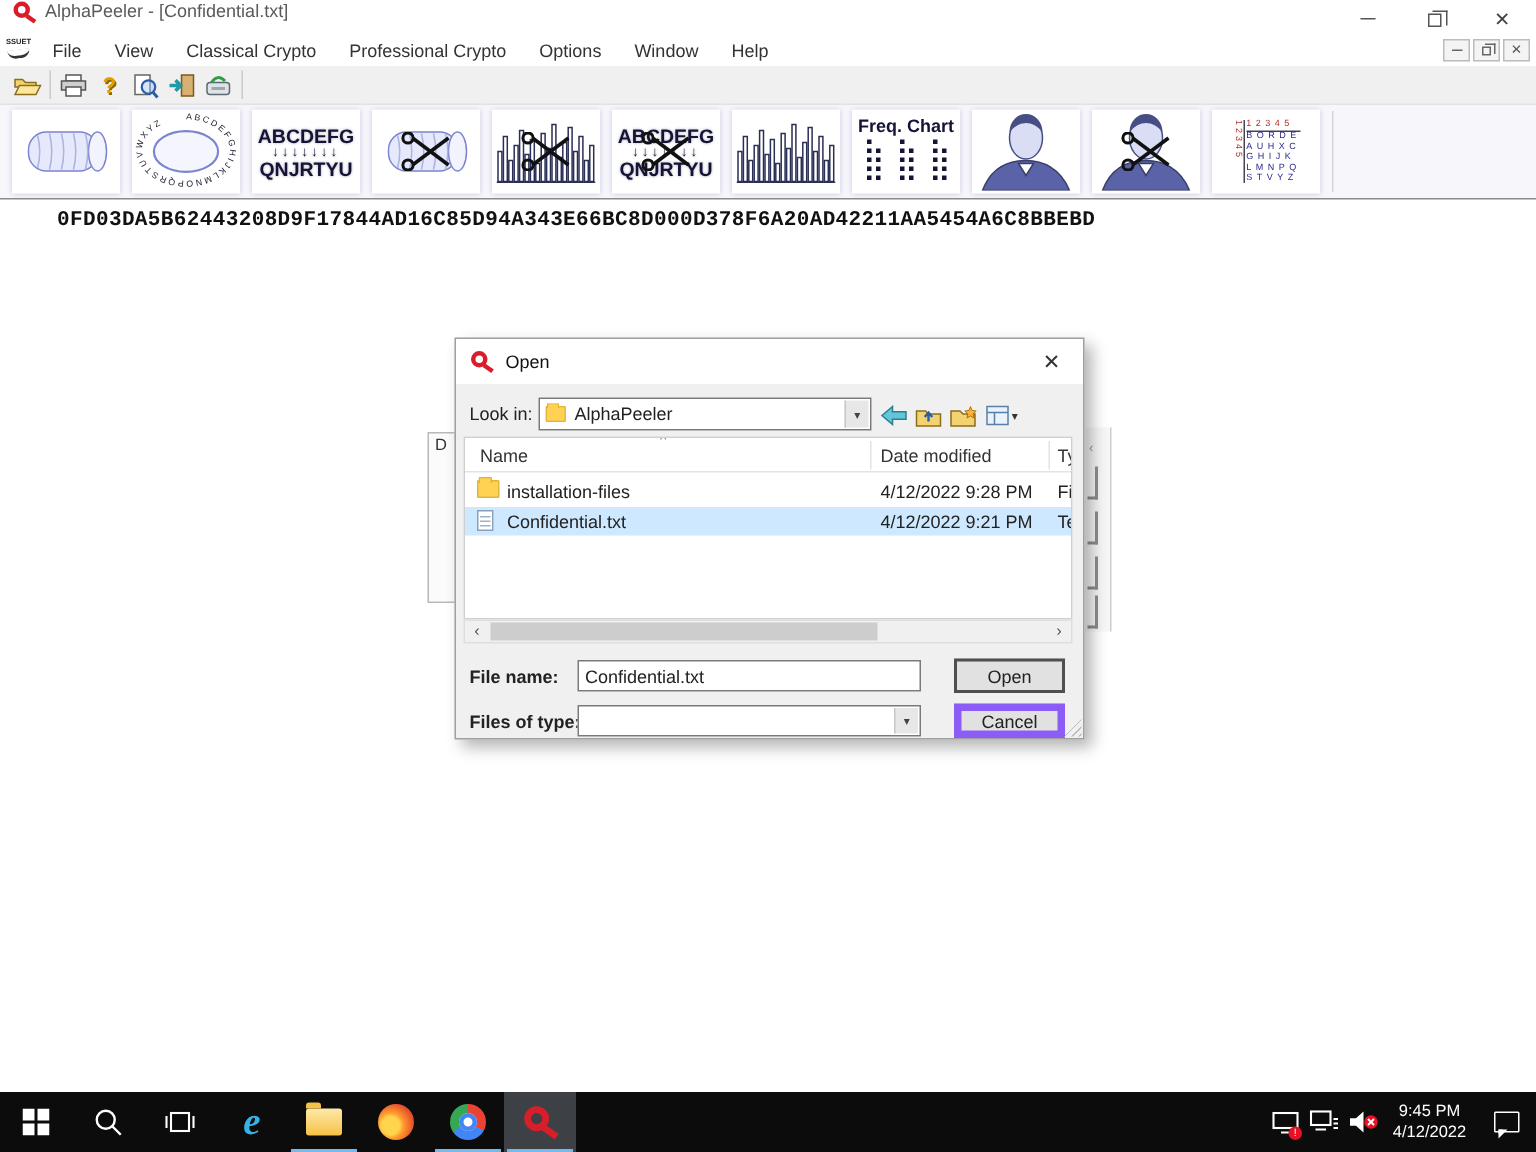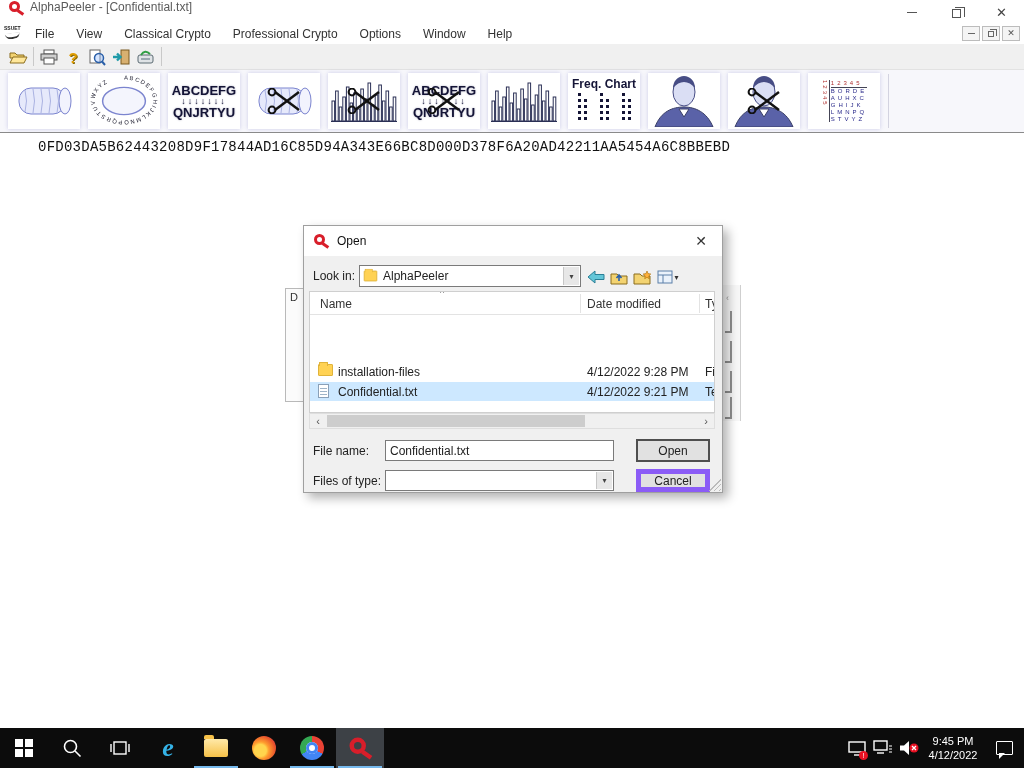"0FD03DA5B62443208D9F17844AD16C85D94A343E" .hexline { font-weight: none -> bold }
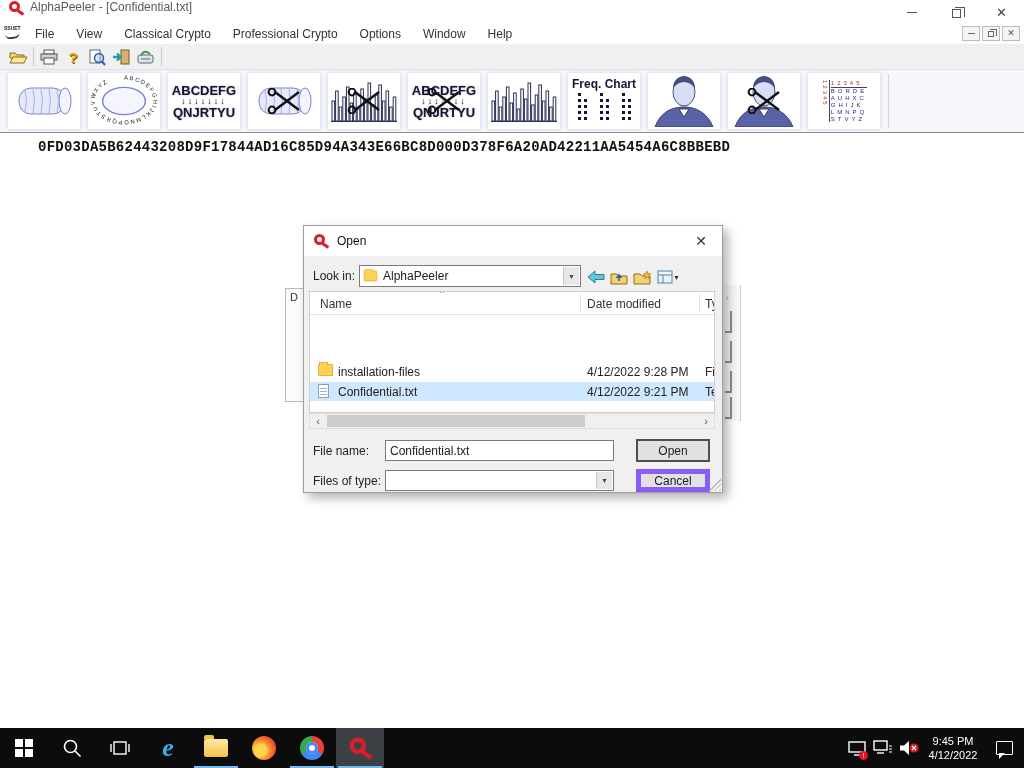"installation-files" .fl-row { margin-top: 44px -> none }
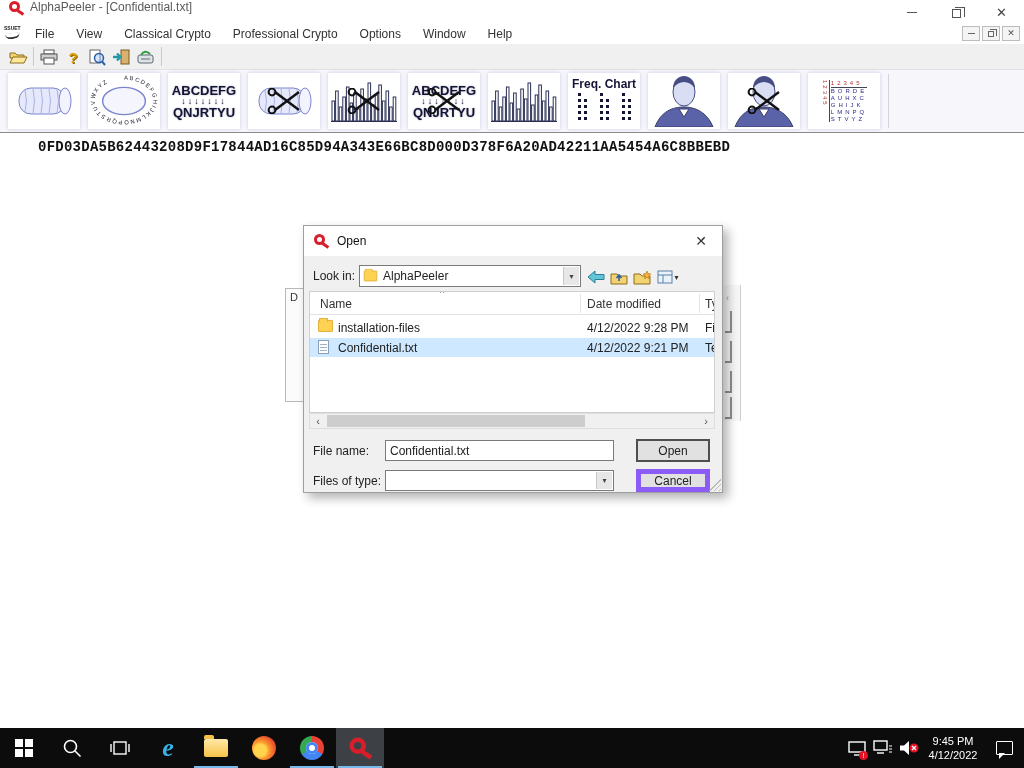"File name:" .fname-row label, .ftype-row label { font-weight: none -> bold }
